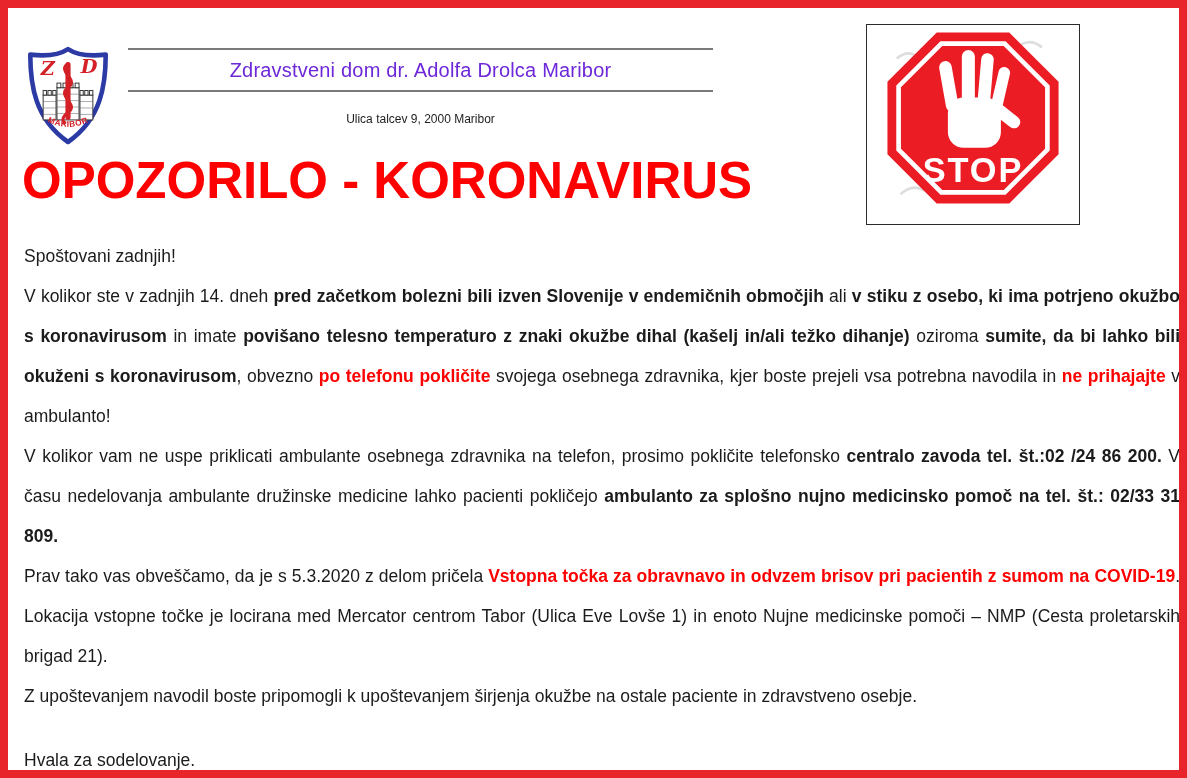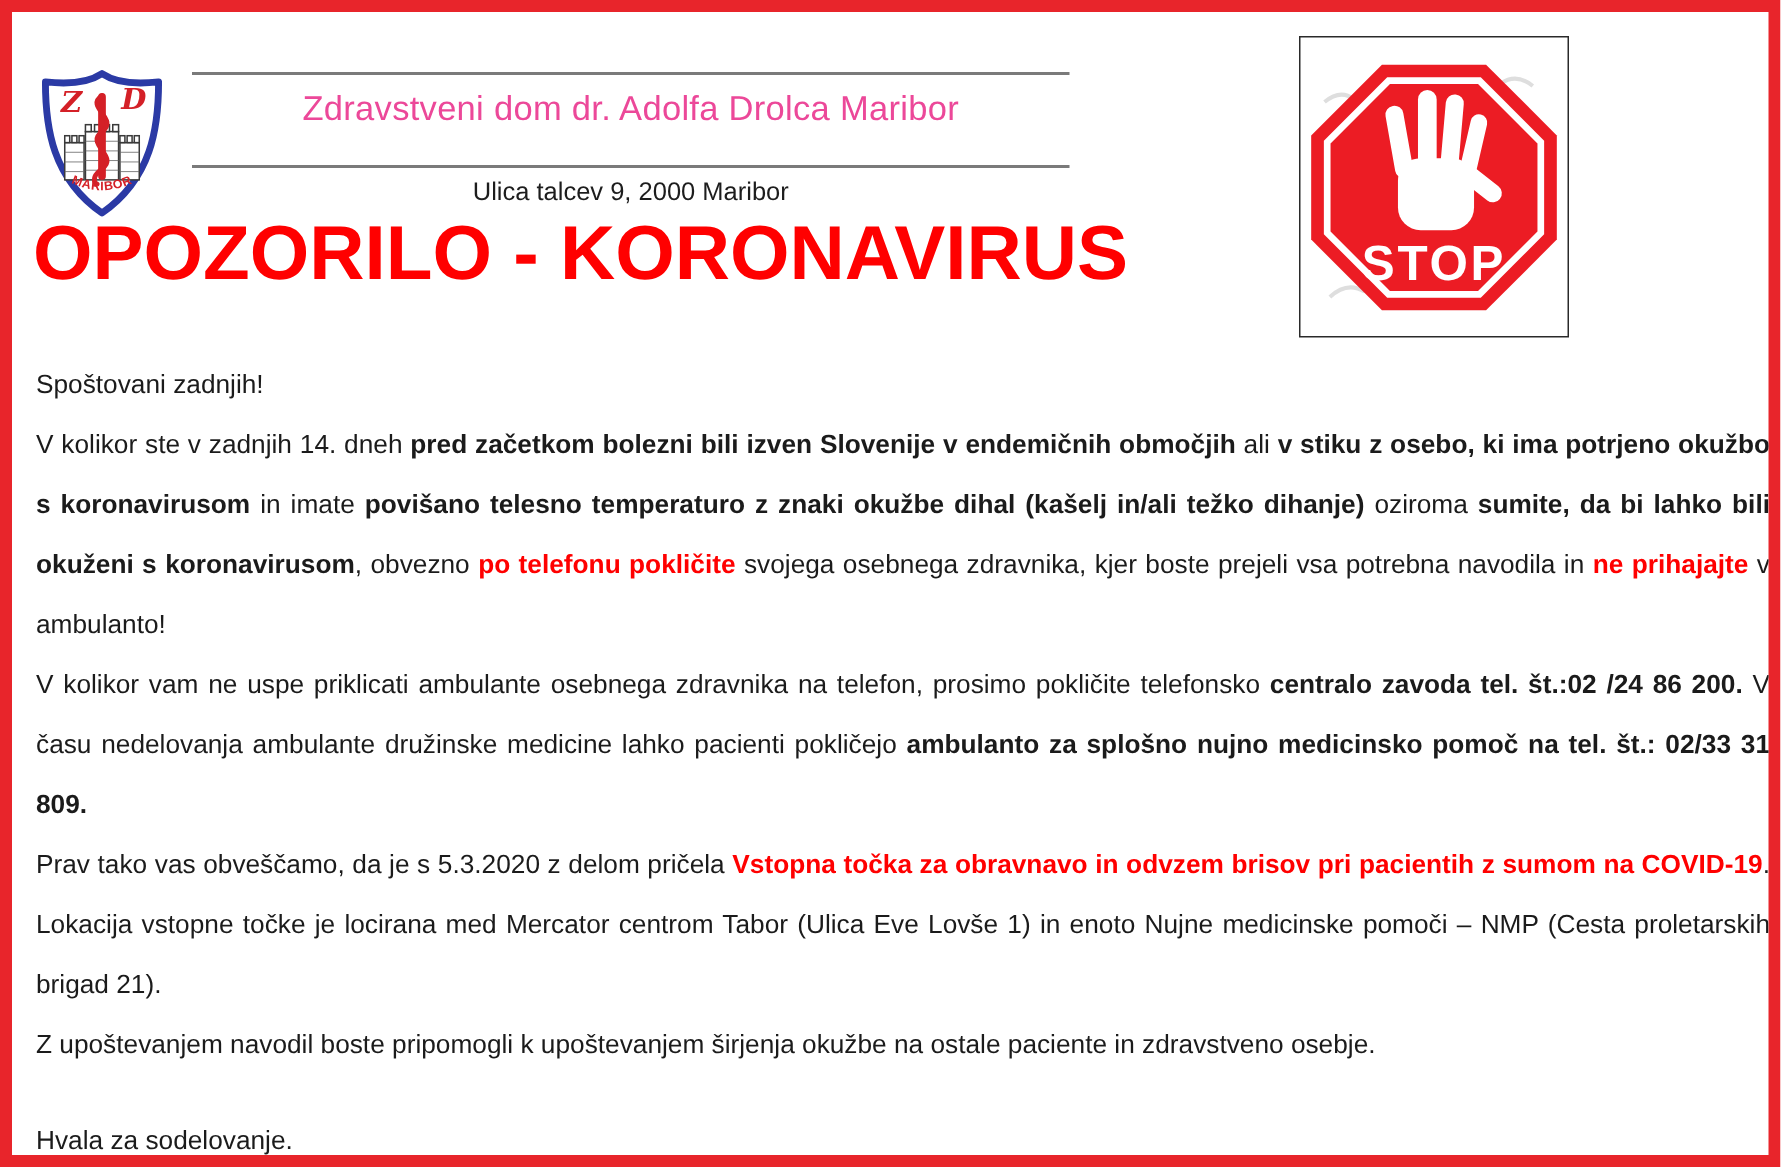"Zdravstveni dom dr. Adolfa Drolca" .org-name { color: #ec4899 -> #6d28d9; font-size: 23px -> 20px; padding: 9px 0 24px 0 -> 9px 0 8px 0 }
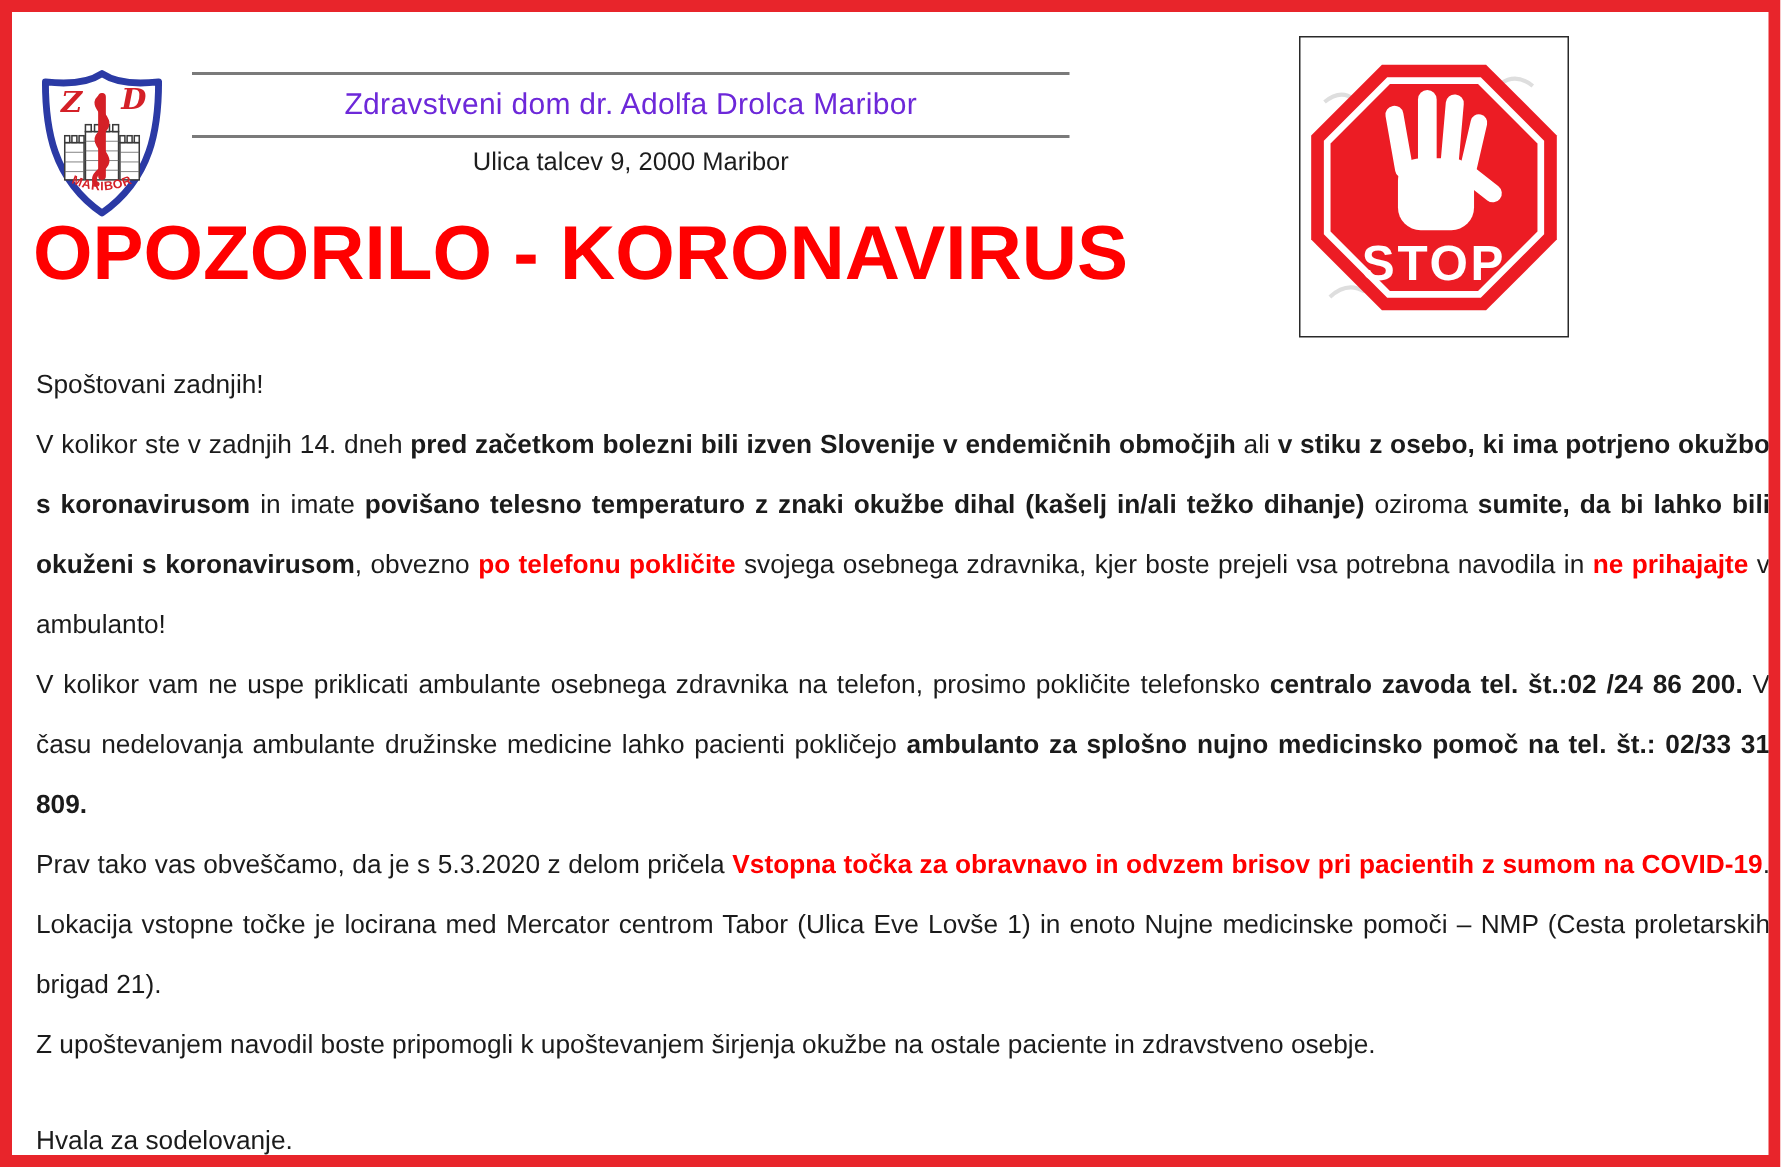"Ulica talcev 9, 2000 Maribor" .org-addr { font-size: 17px -> 12px; padding-top: 6px -> 20px }
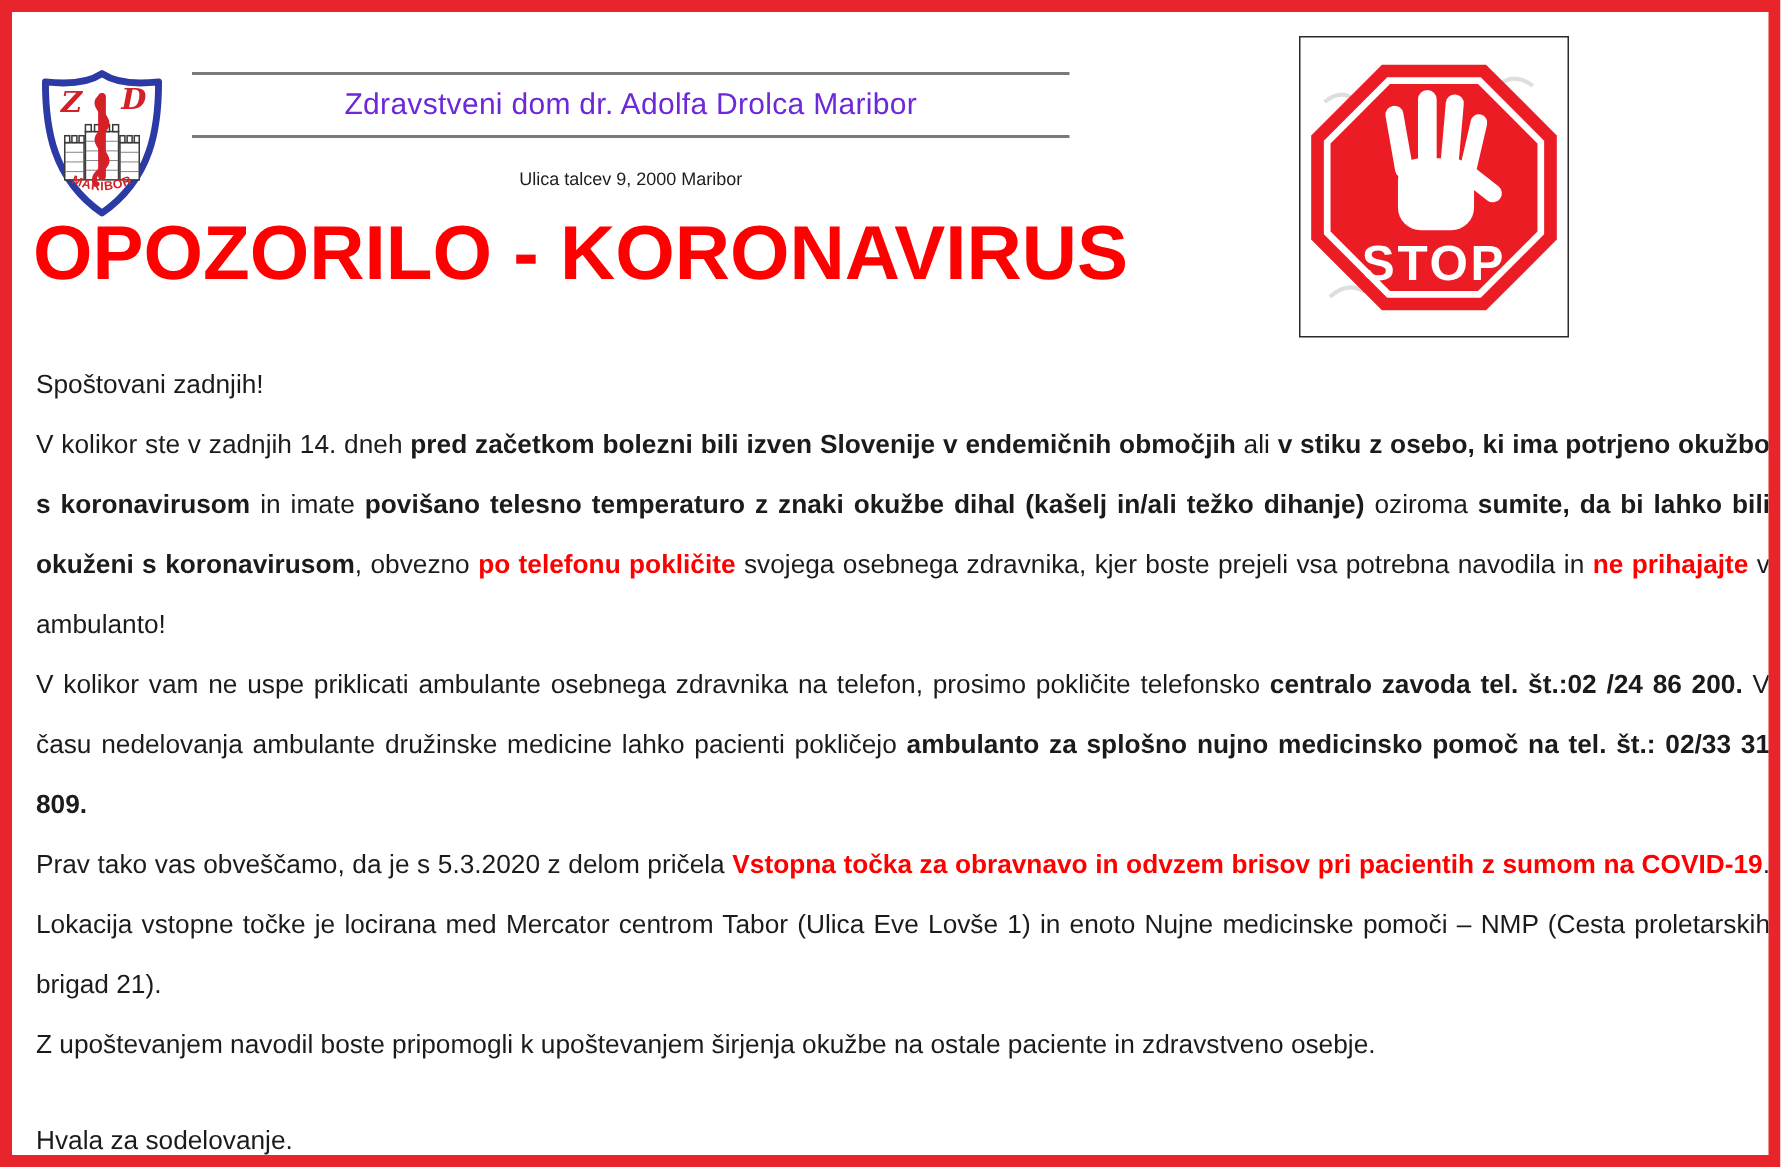"OPOZORILO - KORONAVIRUS" .title { top: 132px -> 144px }
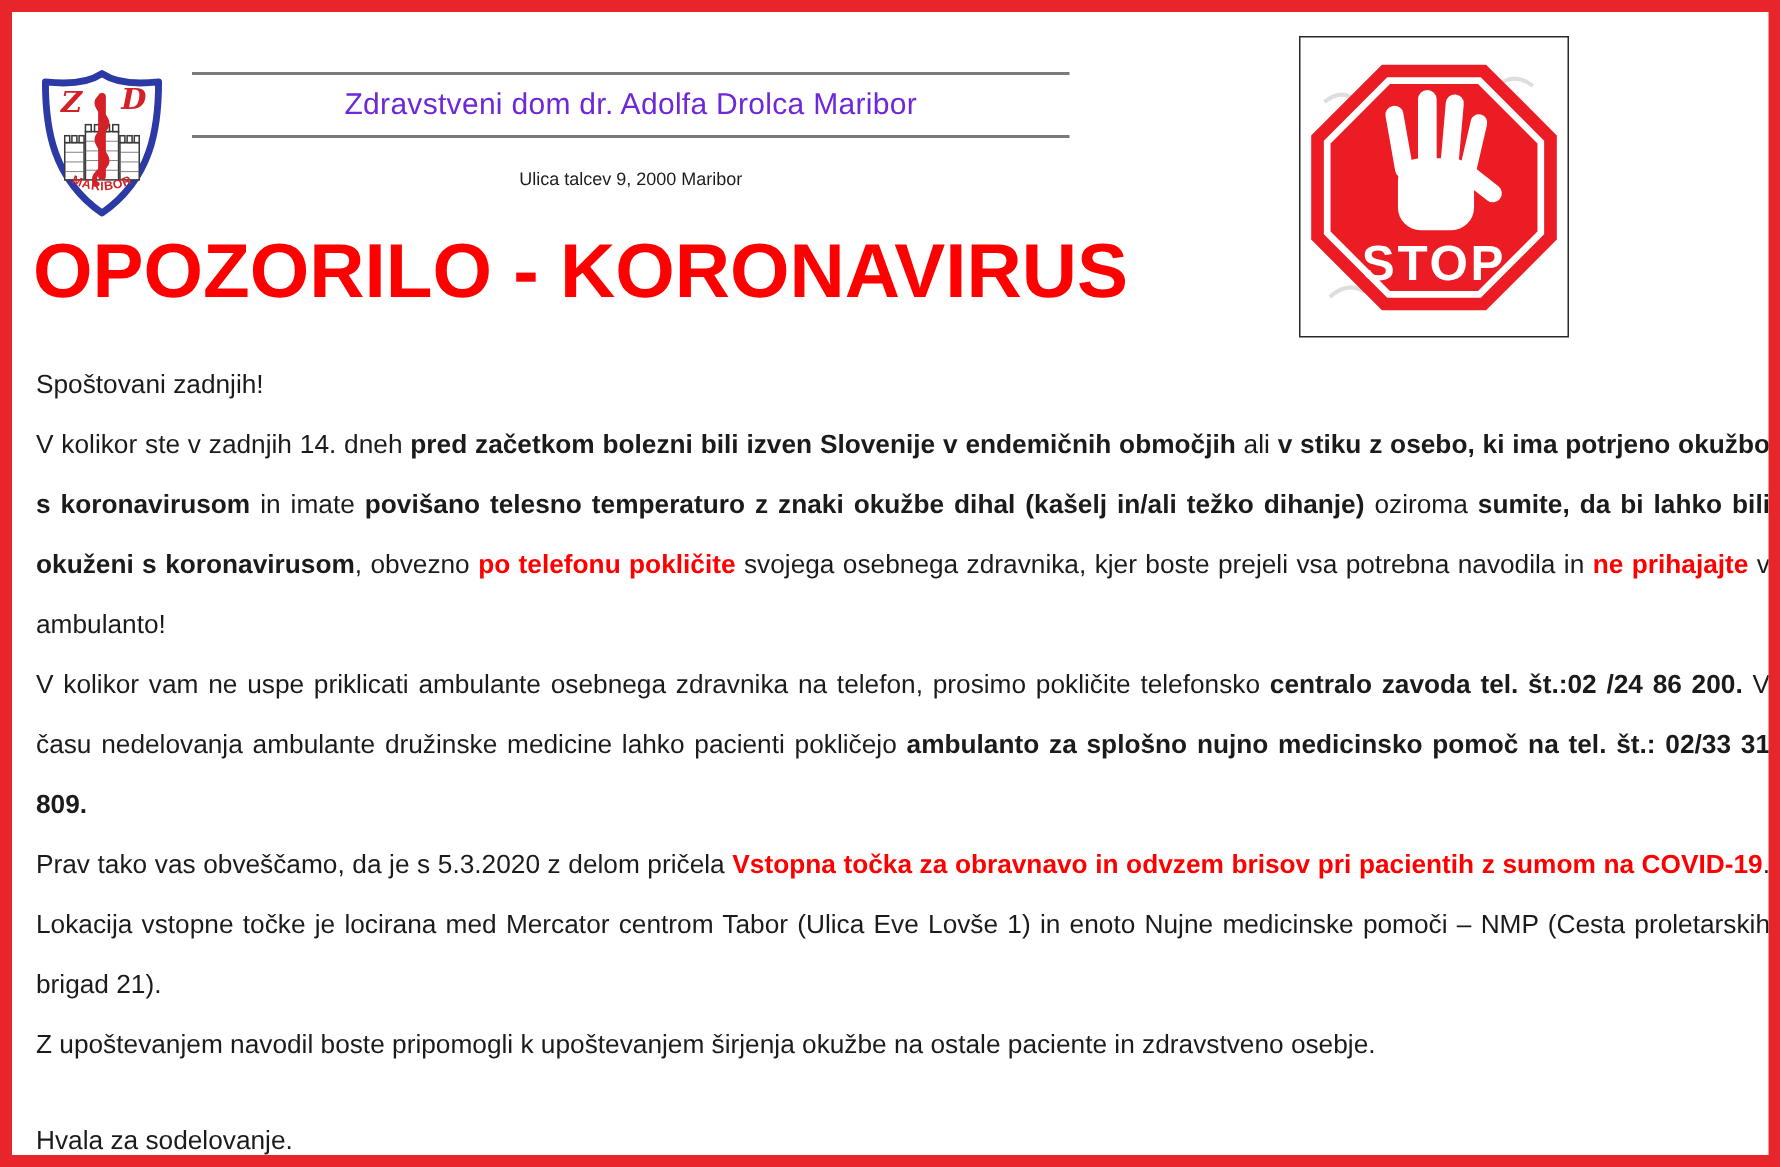"STOP" .stop-box { align-items: center -> none; width: 180px -> 214px }
